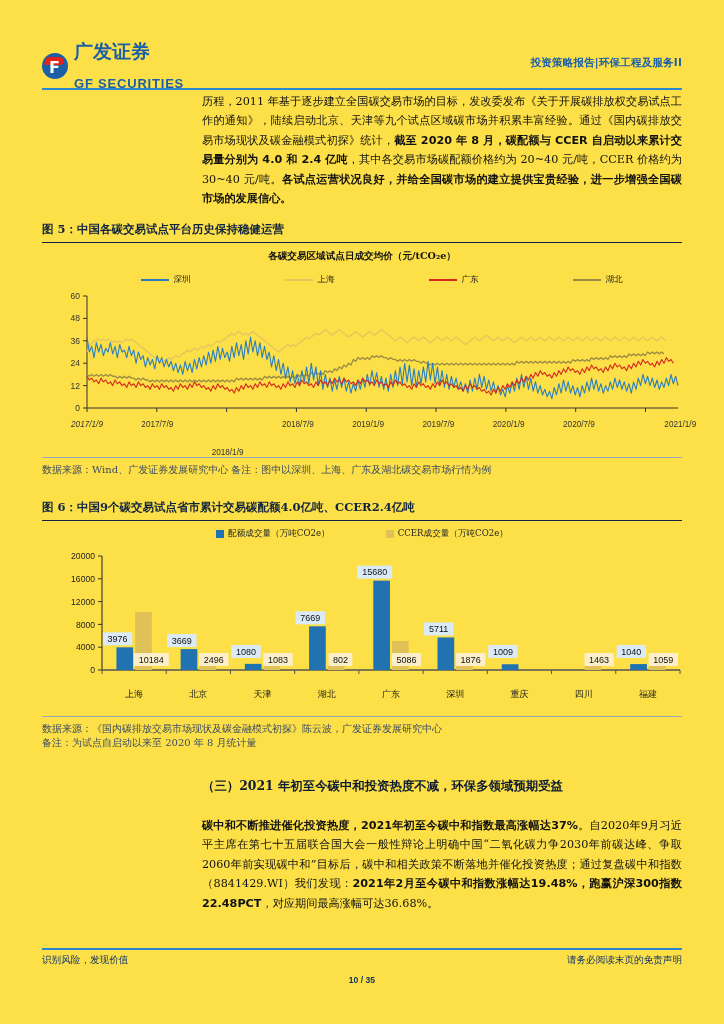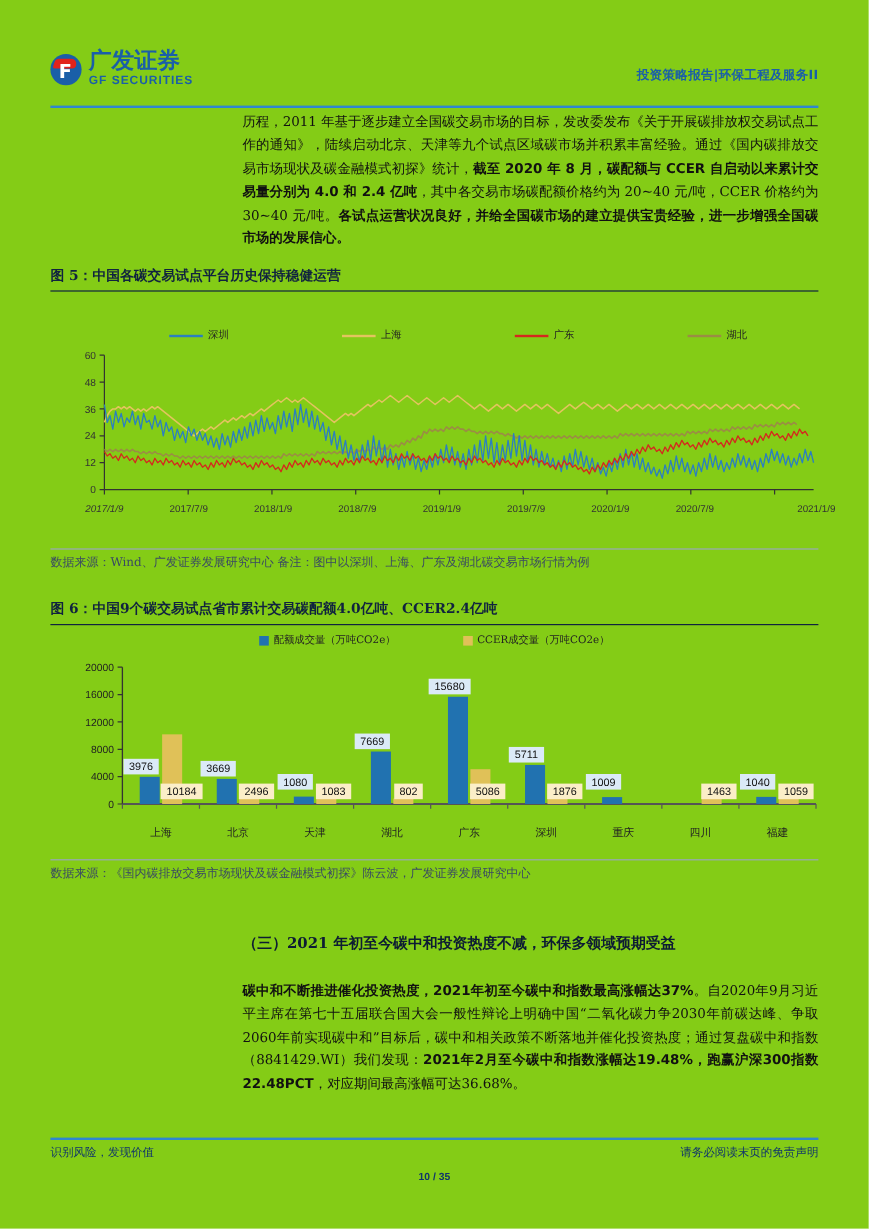"广发证券" .page { background: #84cc16 -> #fde047 }
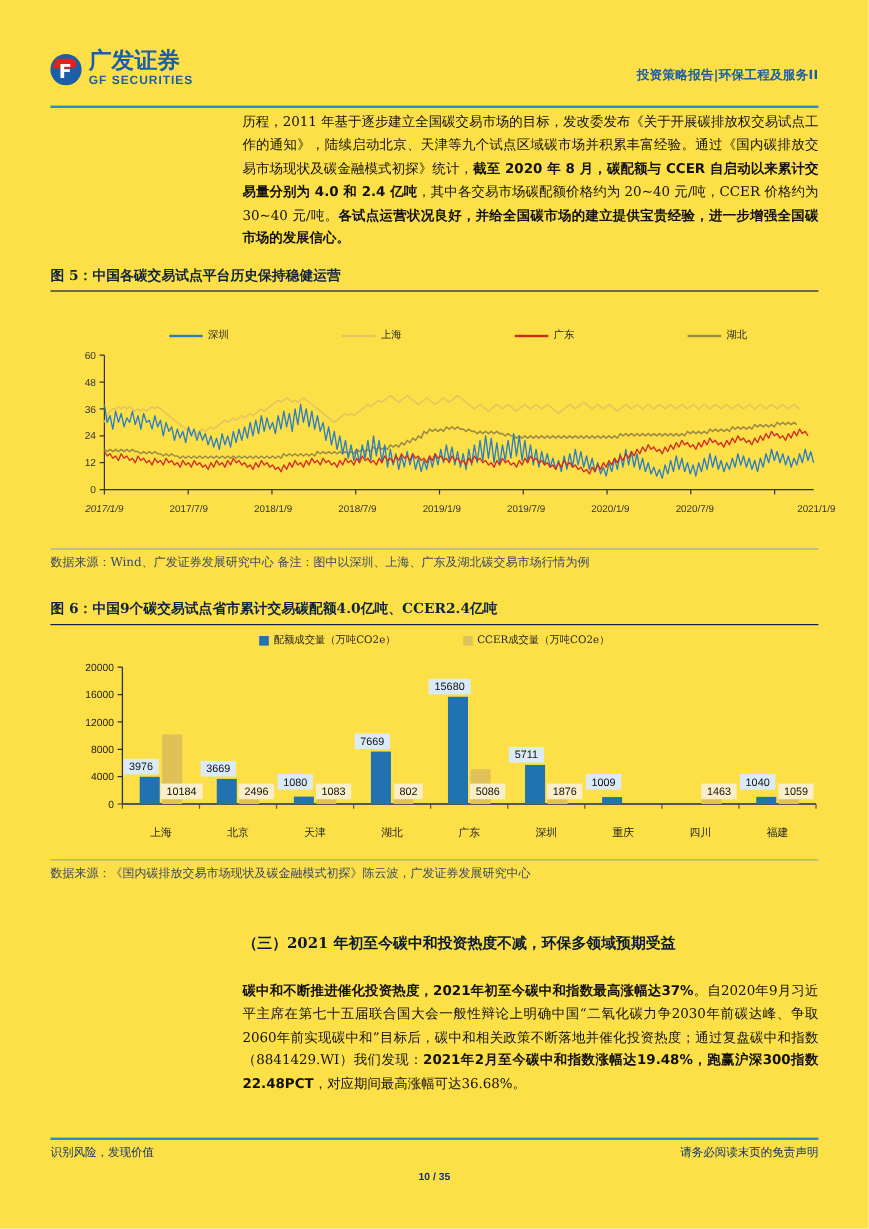"GF SECURITIES" .logo-en { font-size: 10px -> 13px; margin-top: 2px -> 16px }
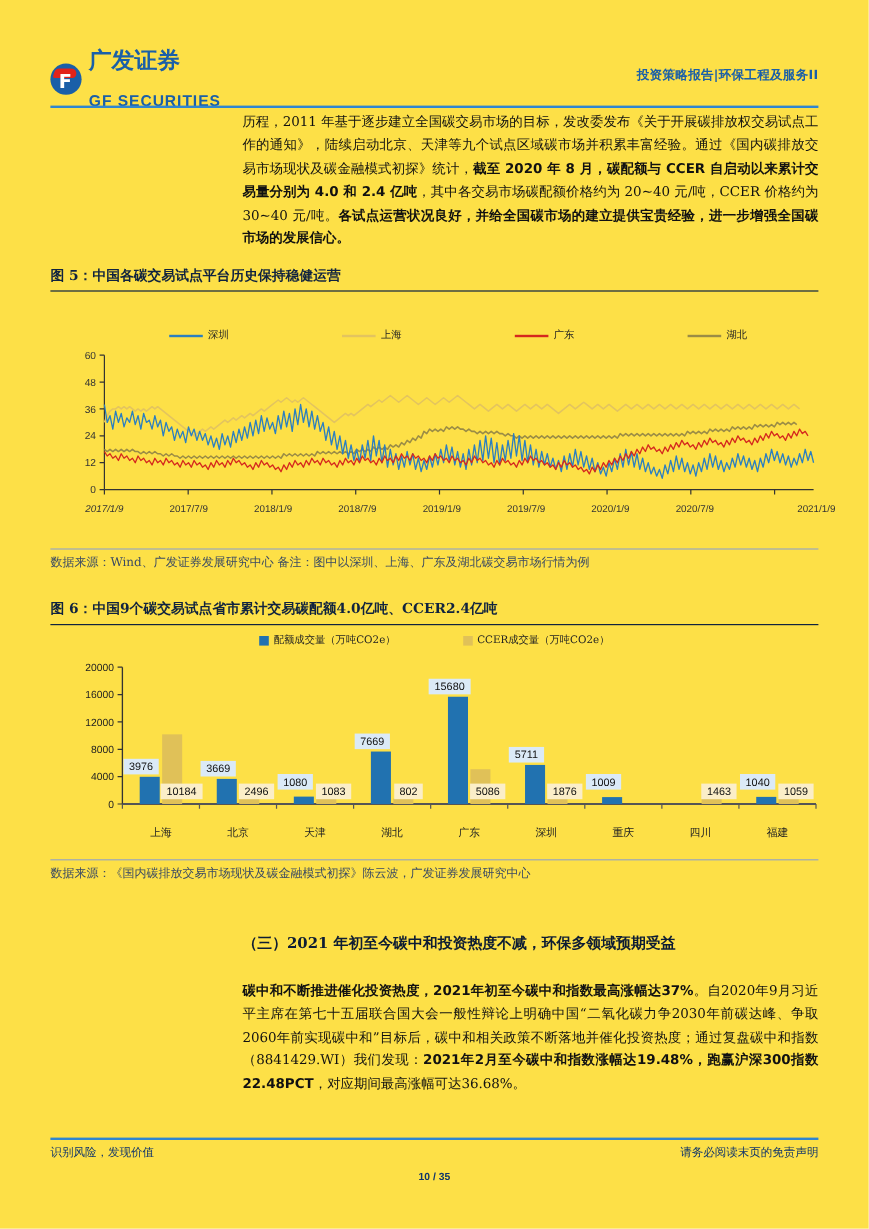"各碳交易区域试点日成交均价（元/tCO₂e）" div.chart5-title { html: none -> <div>各碳交易区域试点日成交均价（元/tCO₂e）</div> }
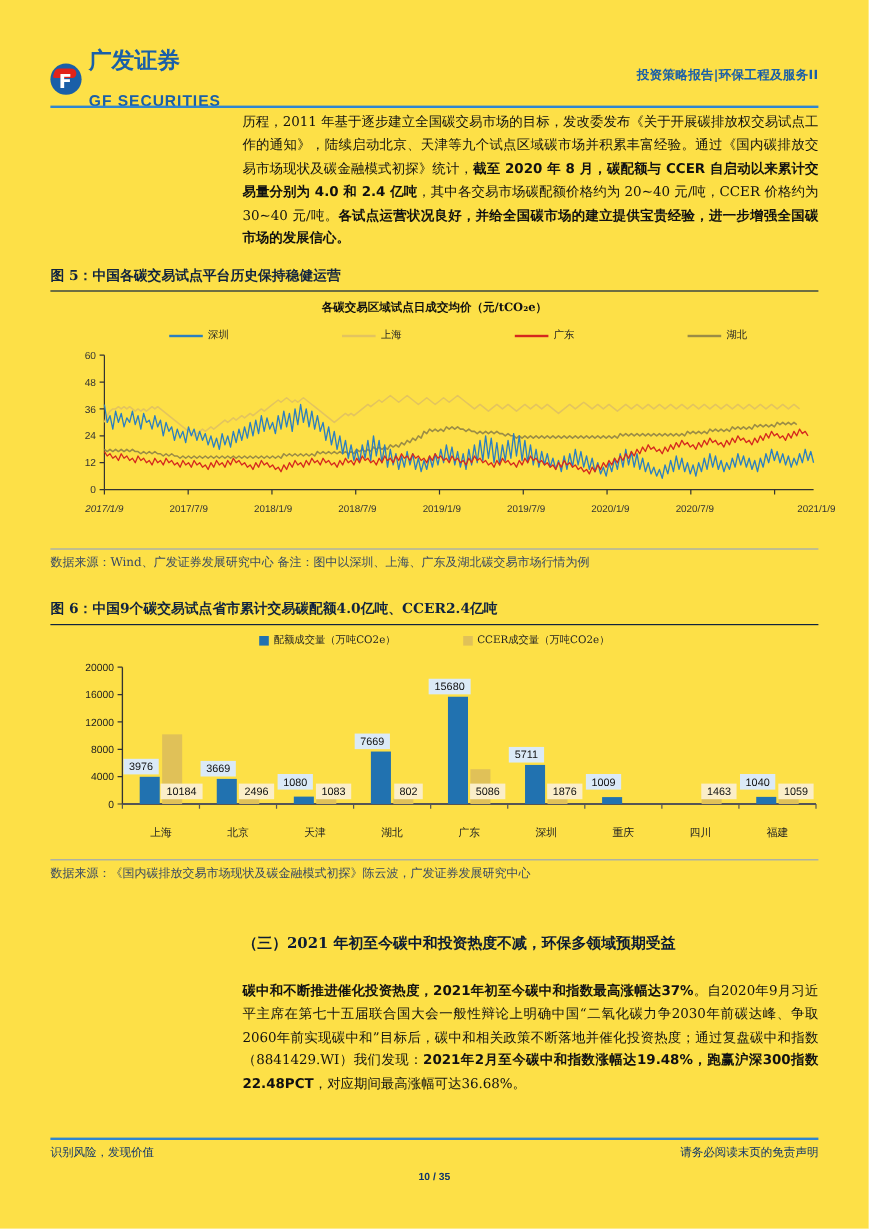"2018/1/9" span { margin-top: none -> 28px }
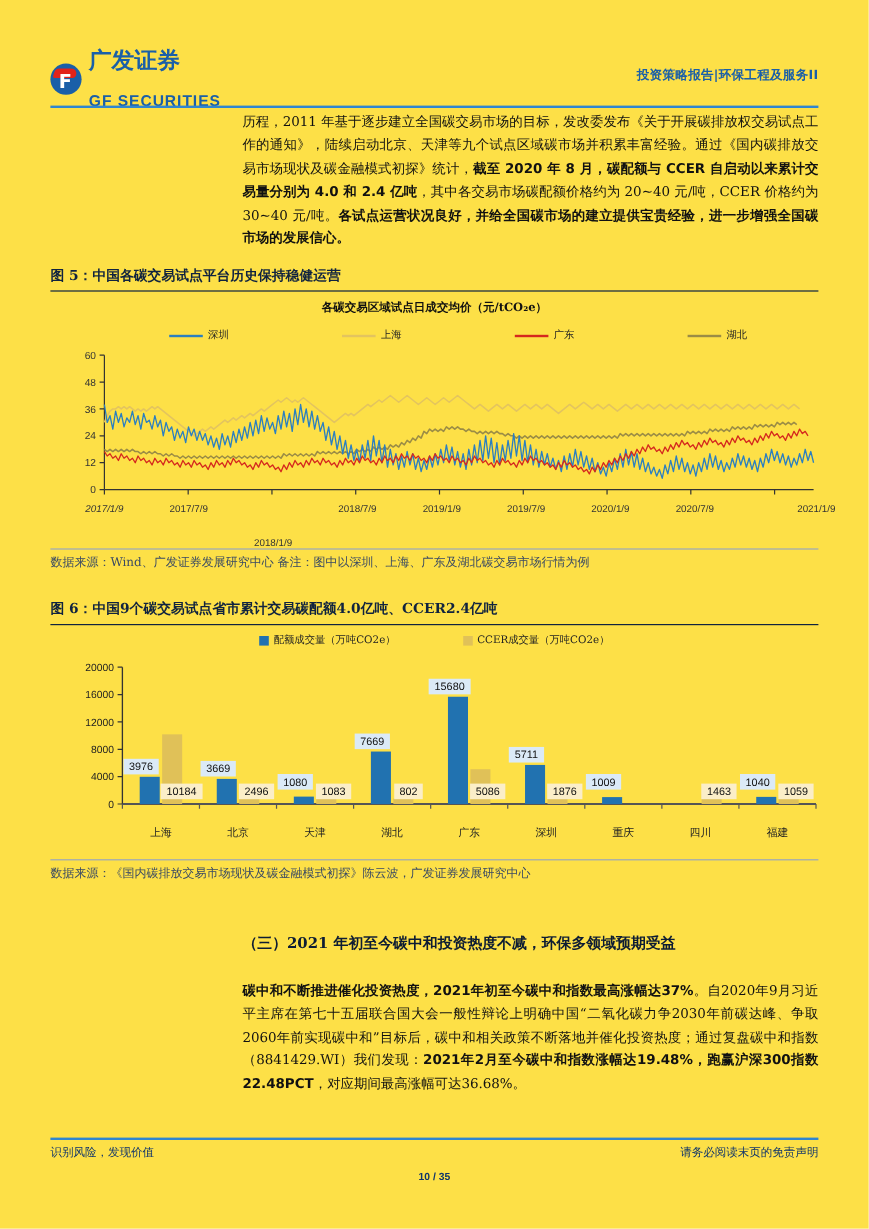"备注：为试点自启动以来至 2020 年 8 月统计量" div { html: none -> <div>备注：为试点自启动以来至 2020 年 8 月统计量</div> }
